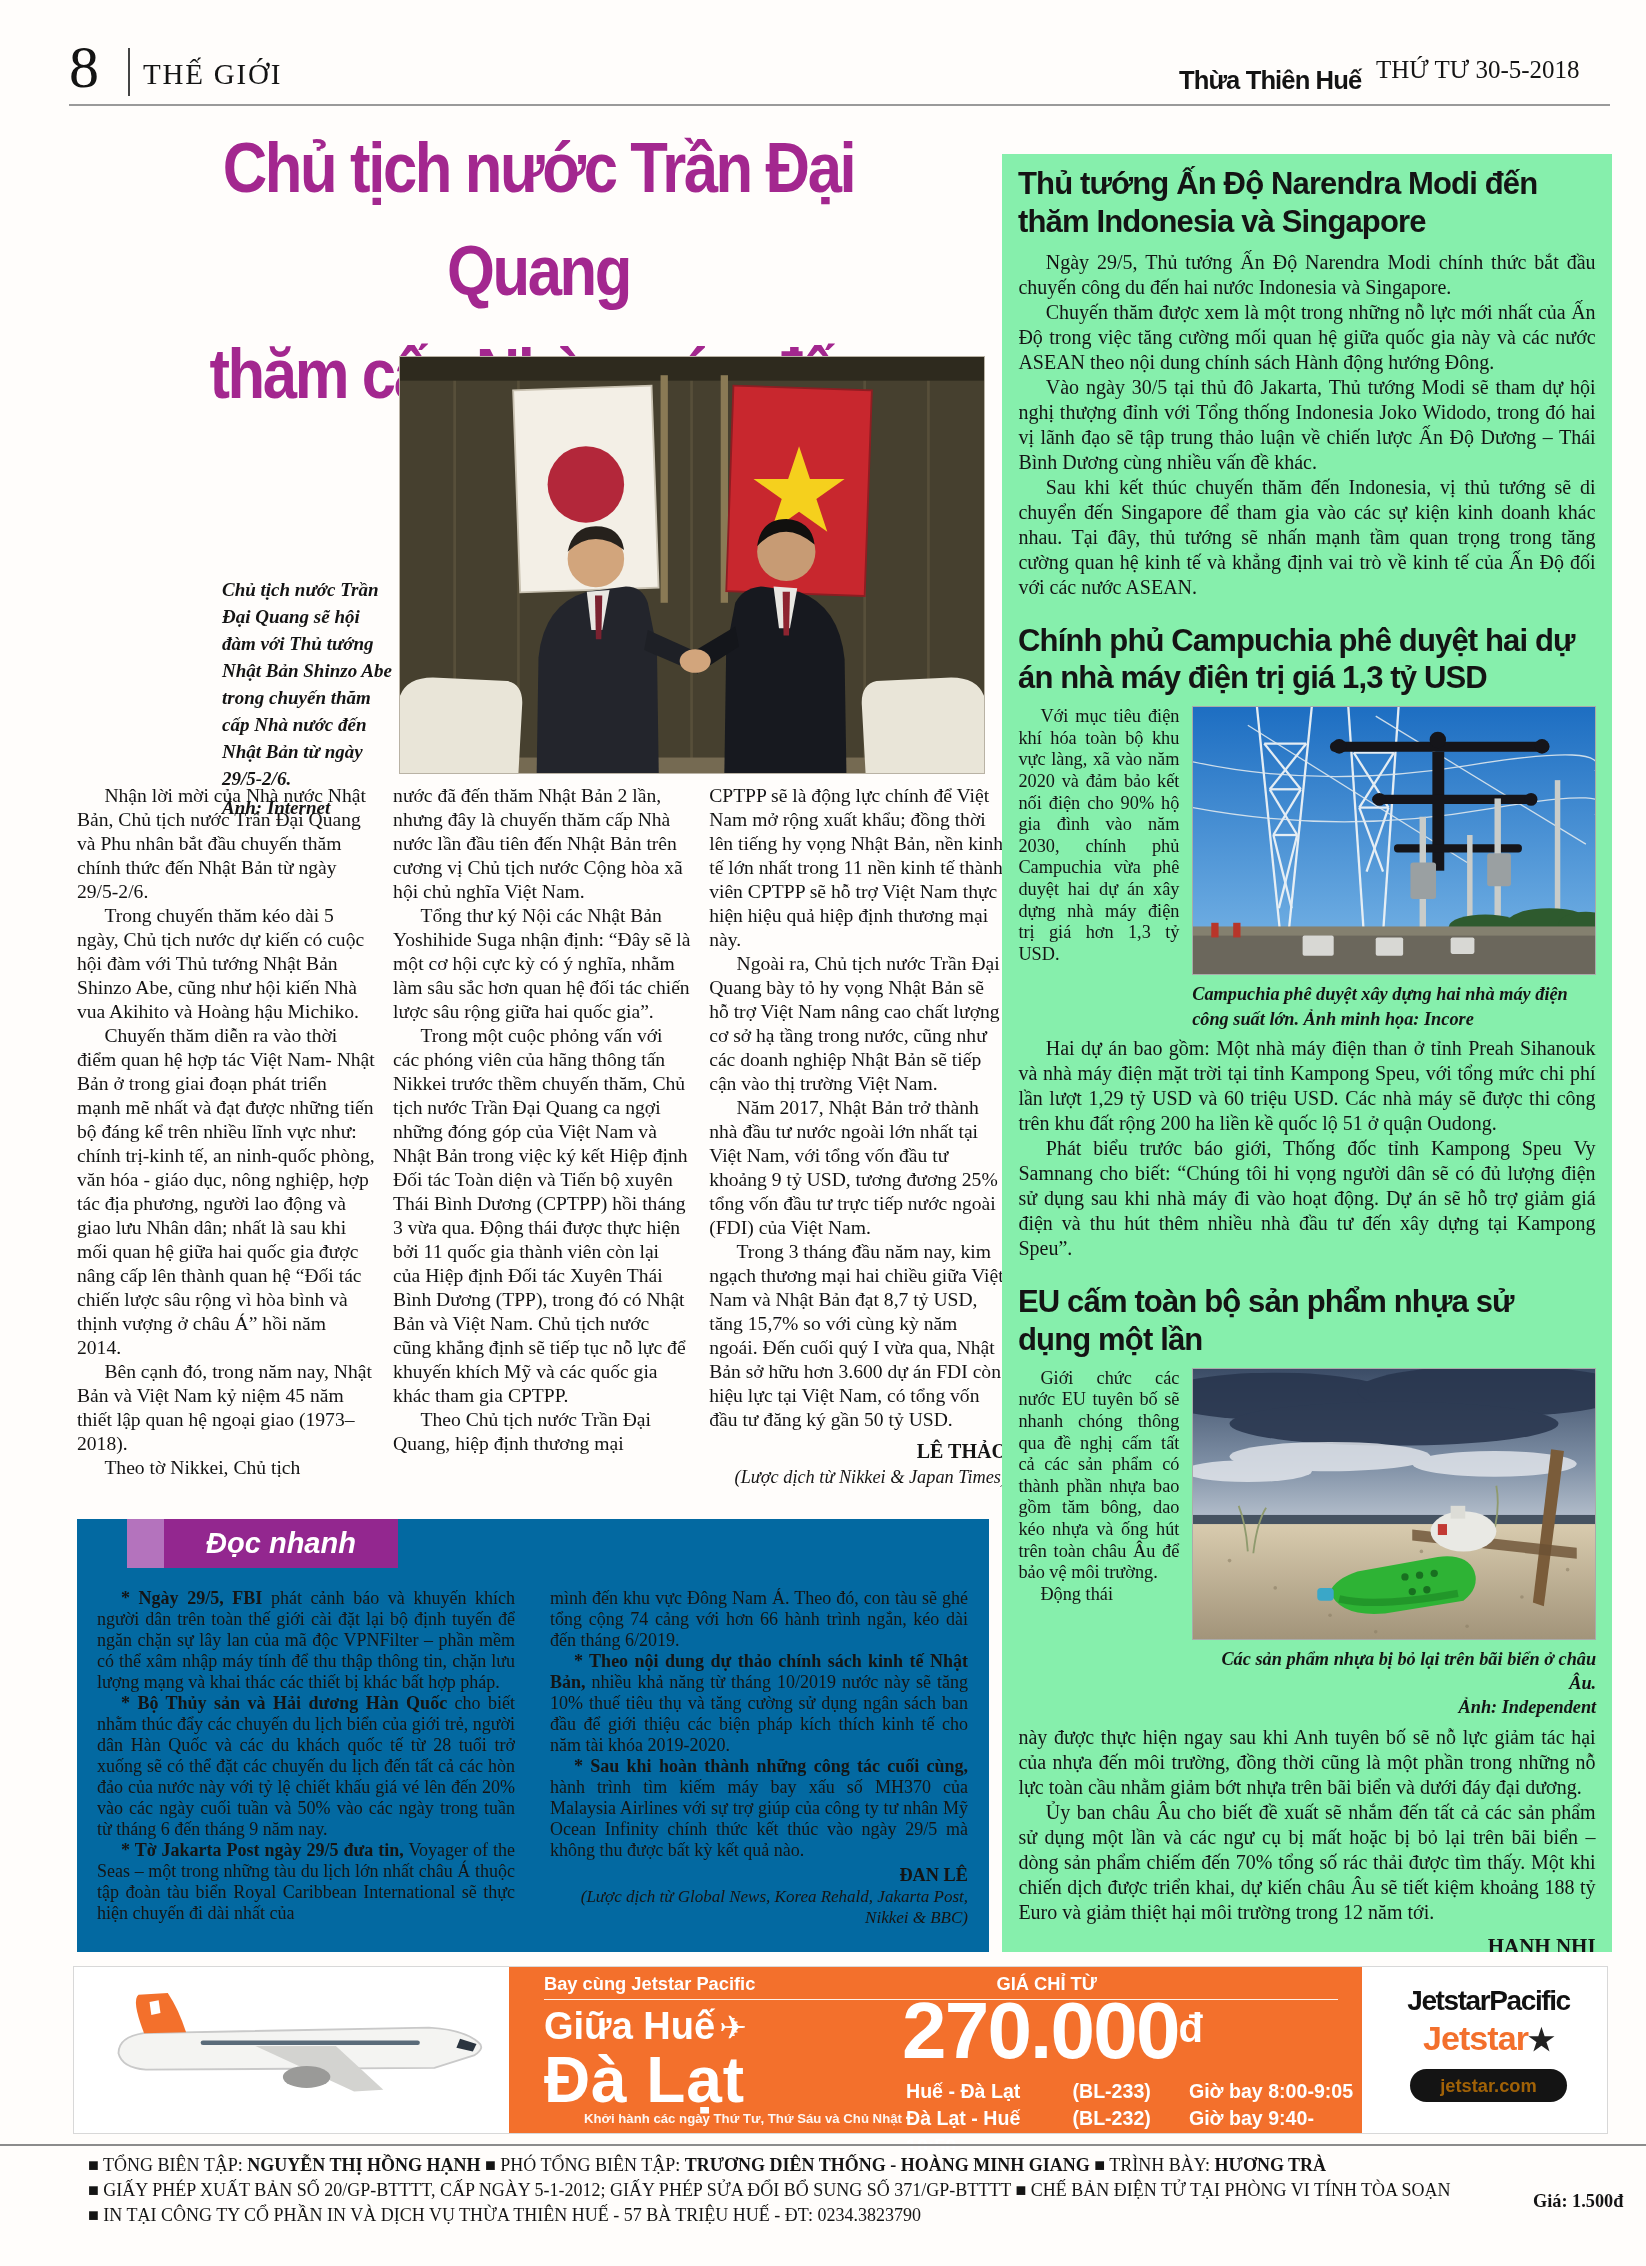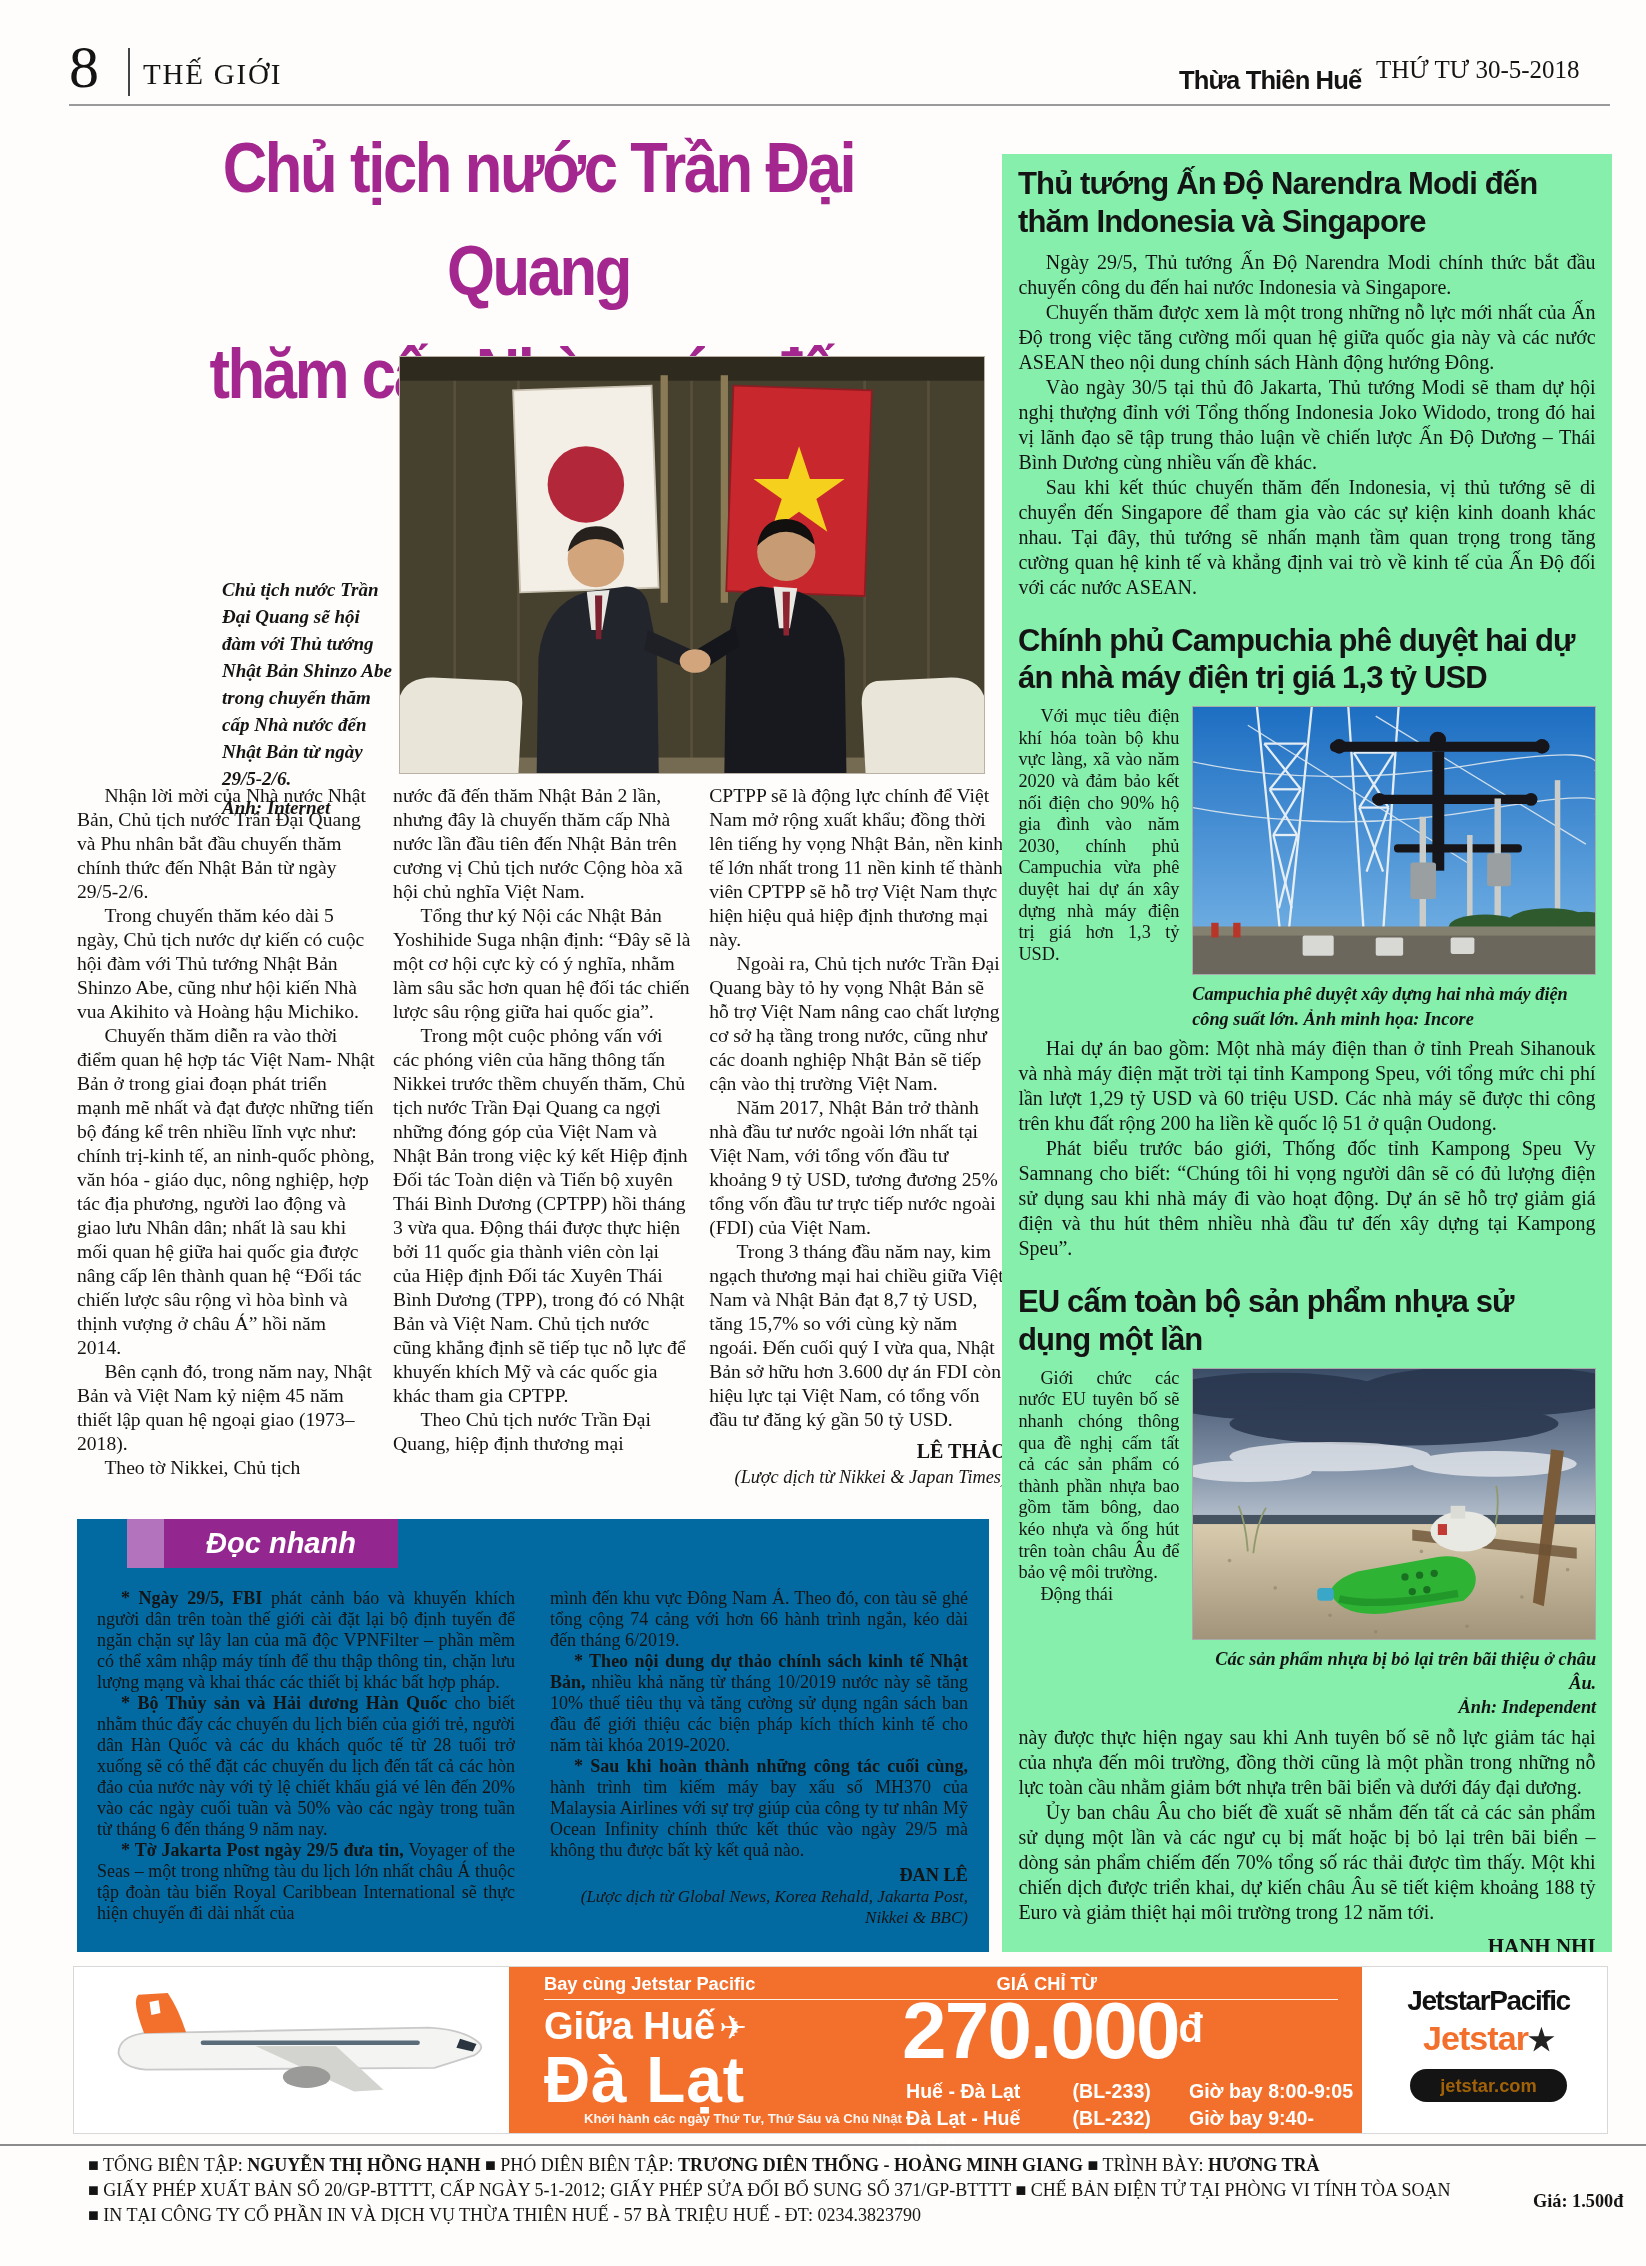"Các sản phẩm nhựa bị" div { text: thiệu -> biển }
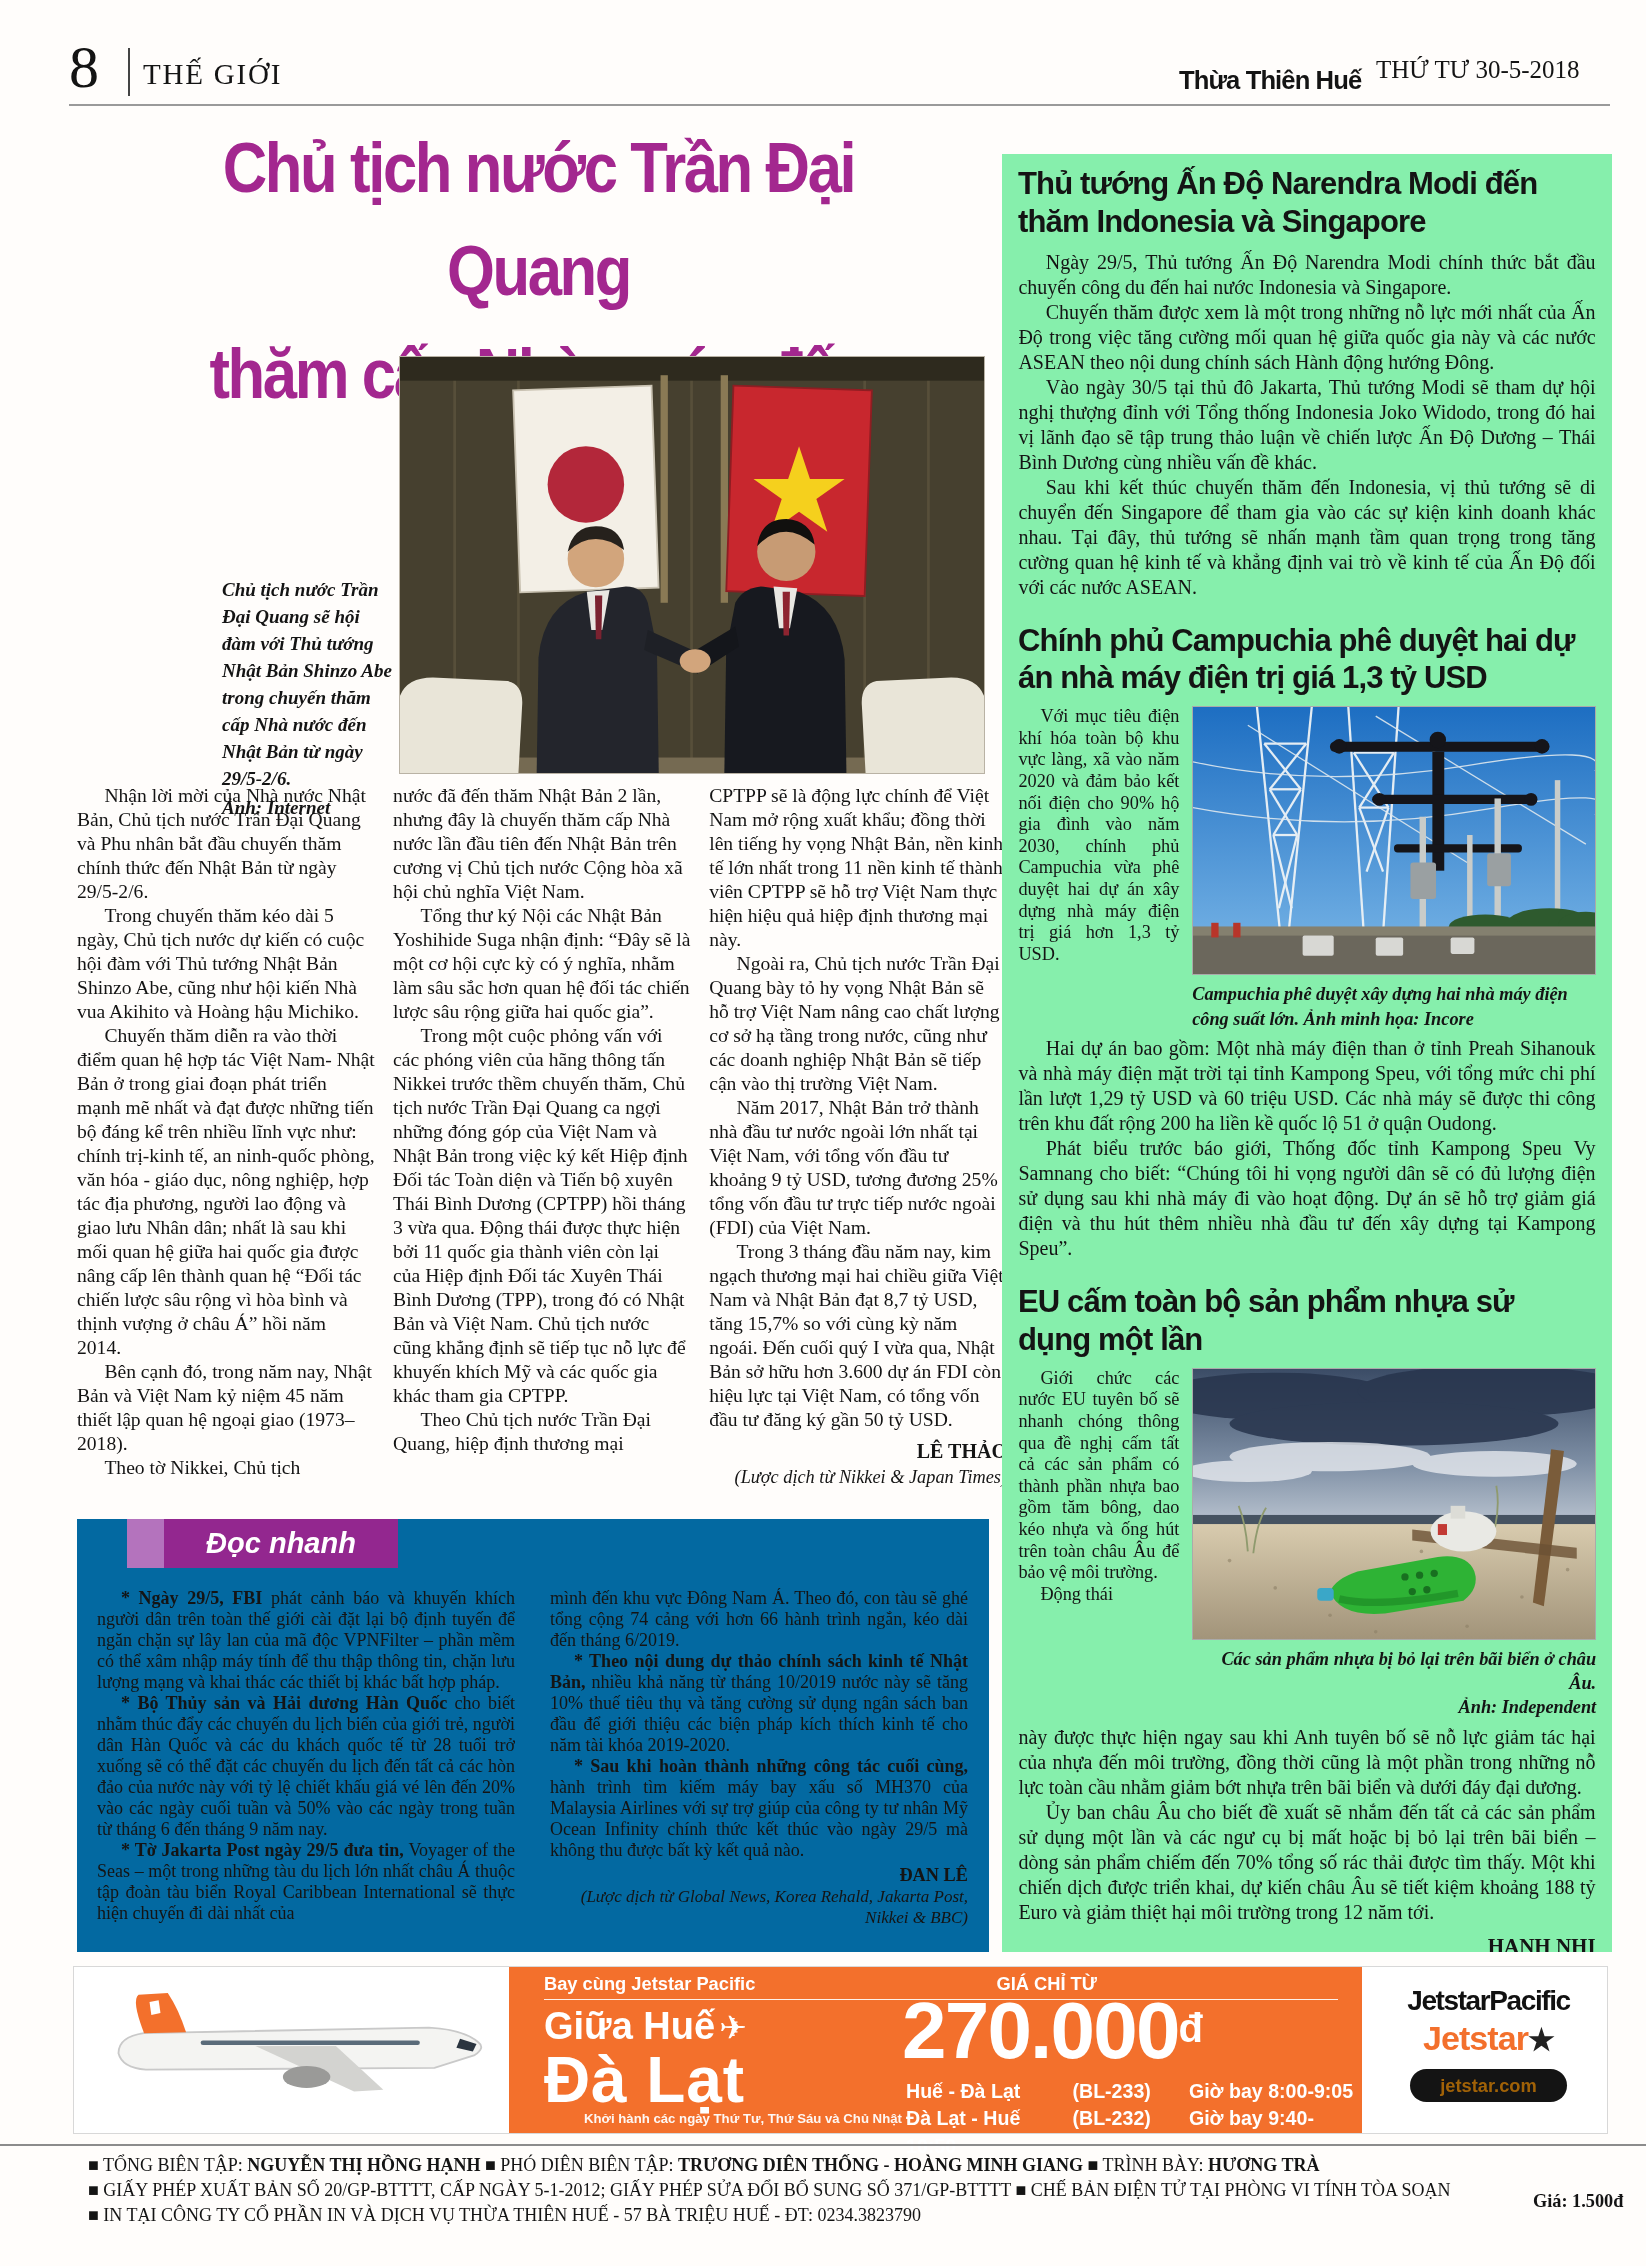"■ PHÓ DIÊN BIÊN TẬP:" span { text: DIÊN -> TỔNG }
